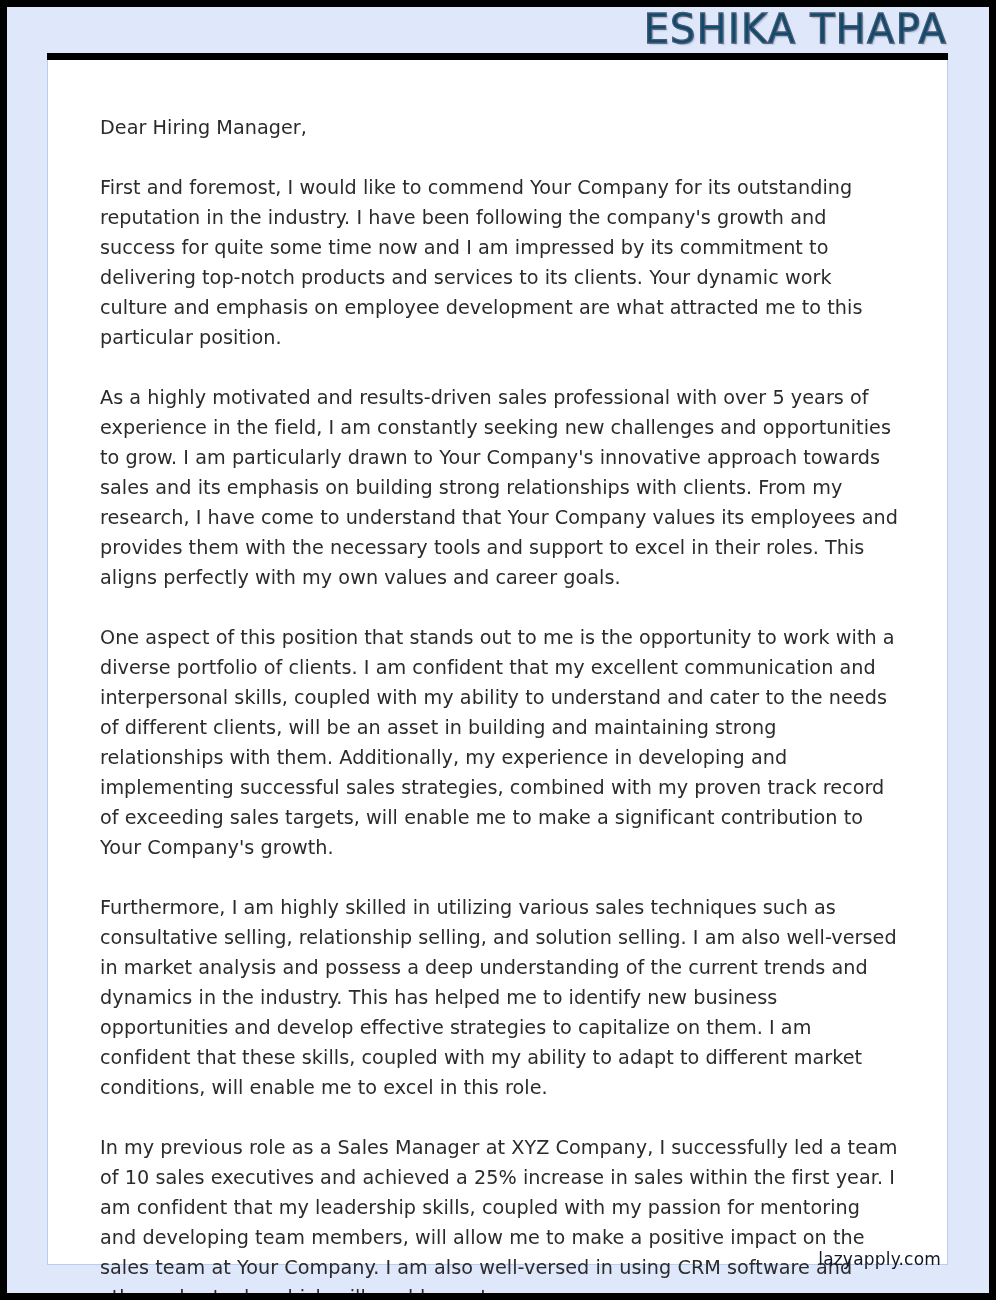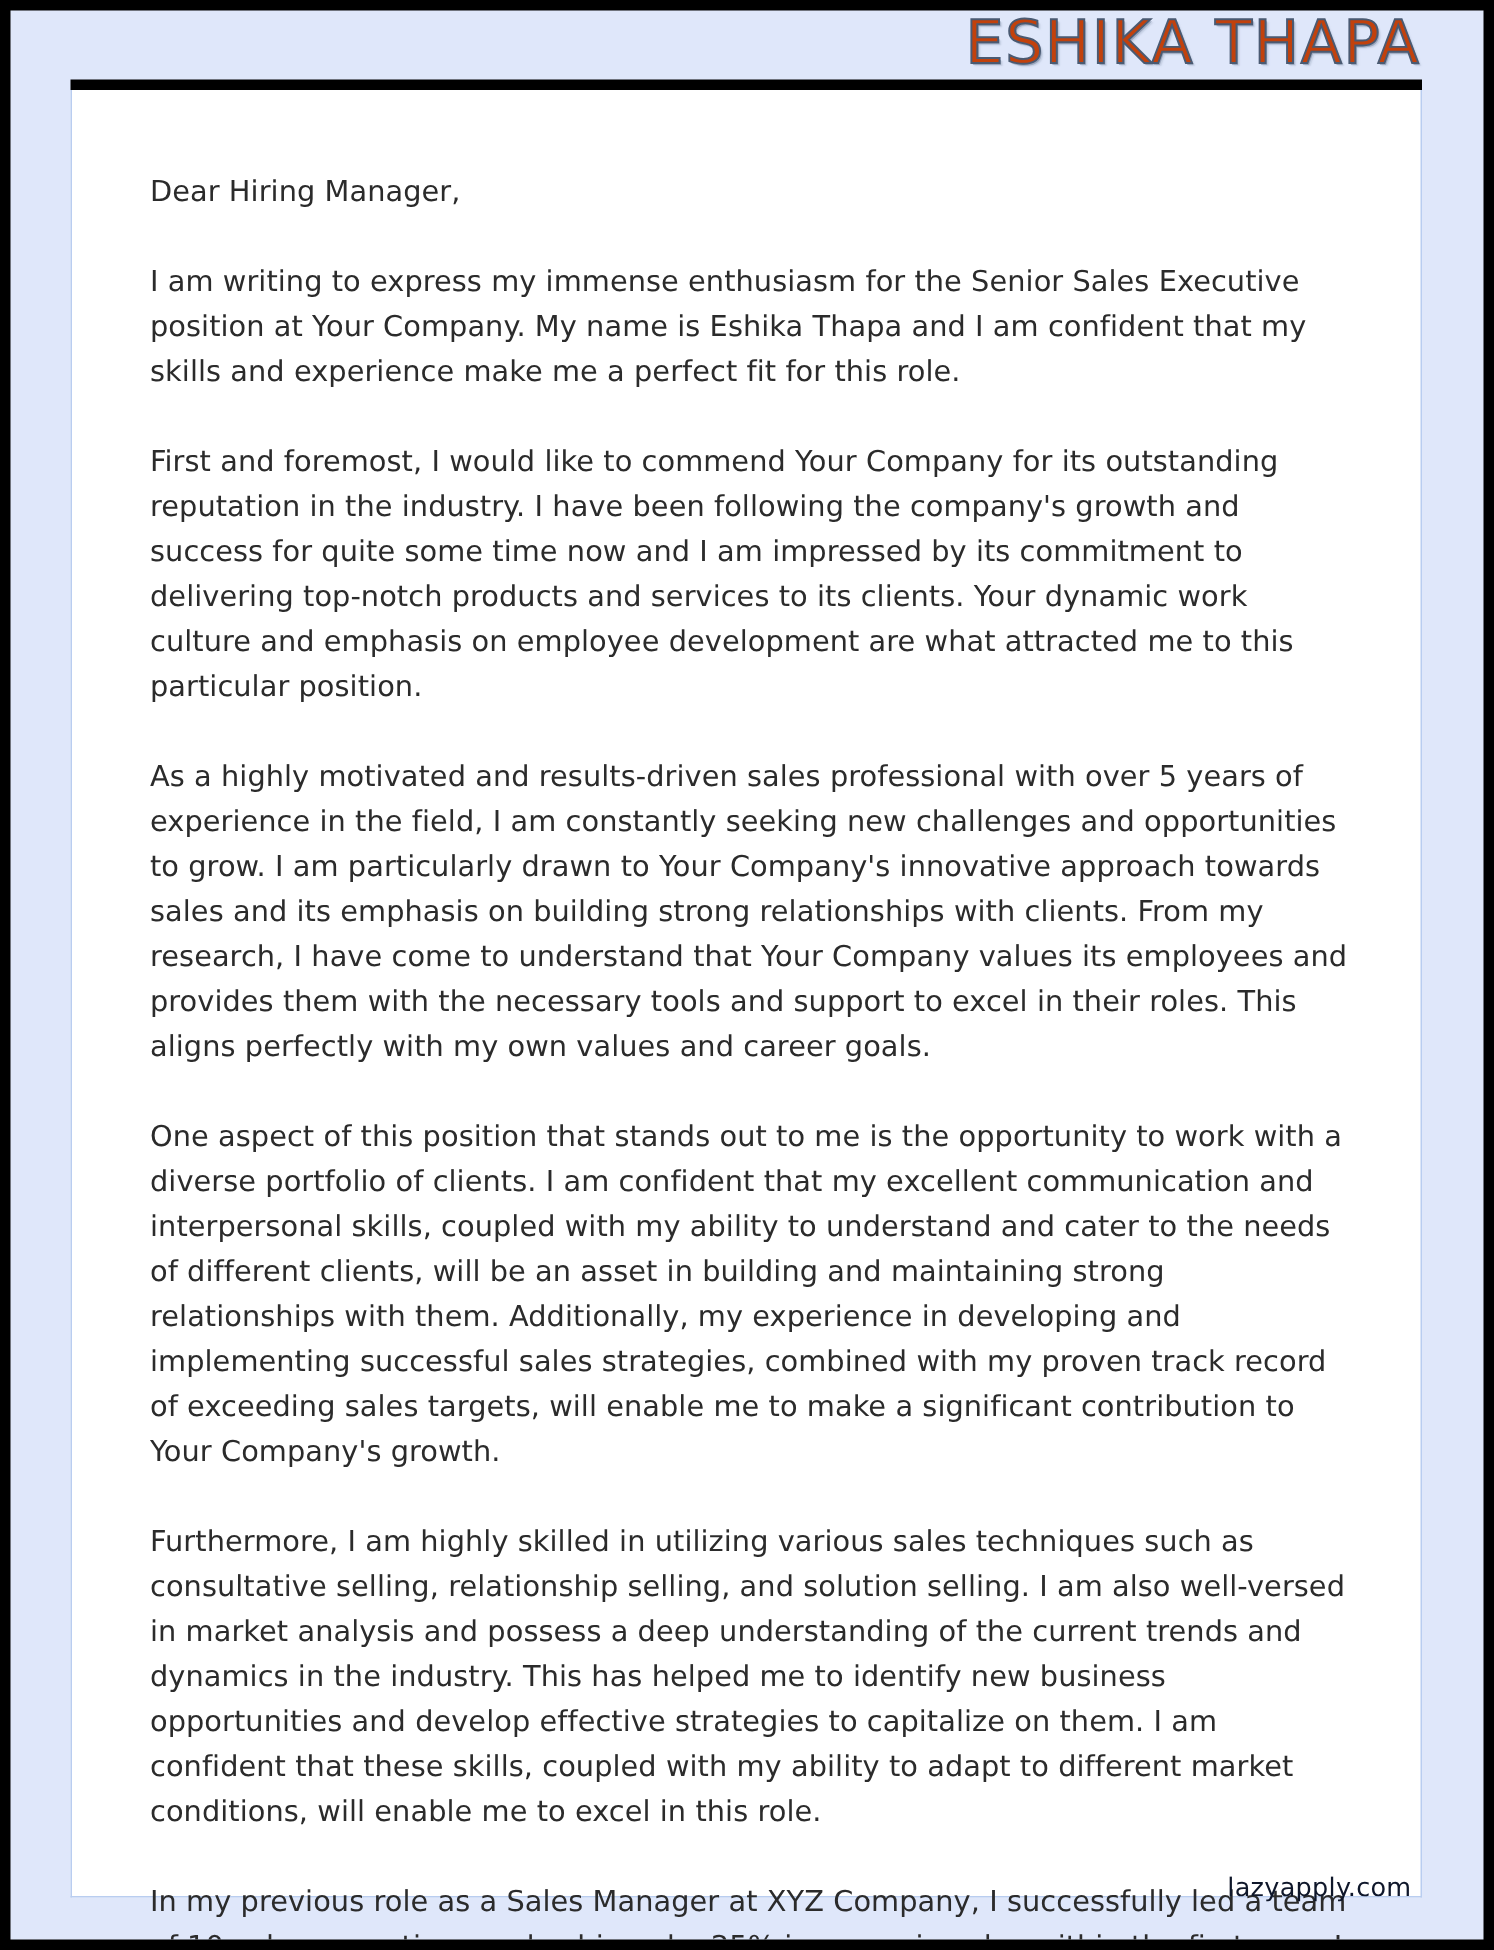"ESHIKA THAPA" #letterhead-name { color: #c2410c -> #0c4a6e }
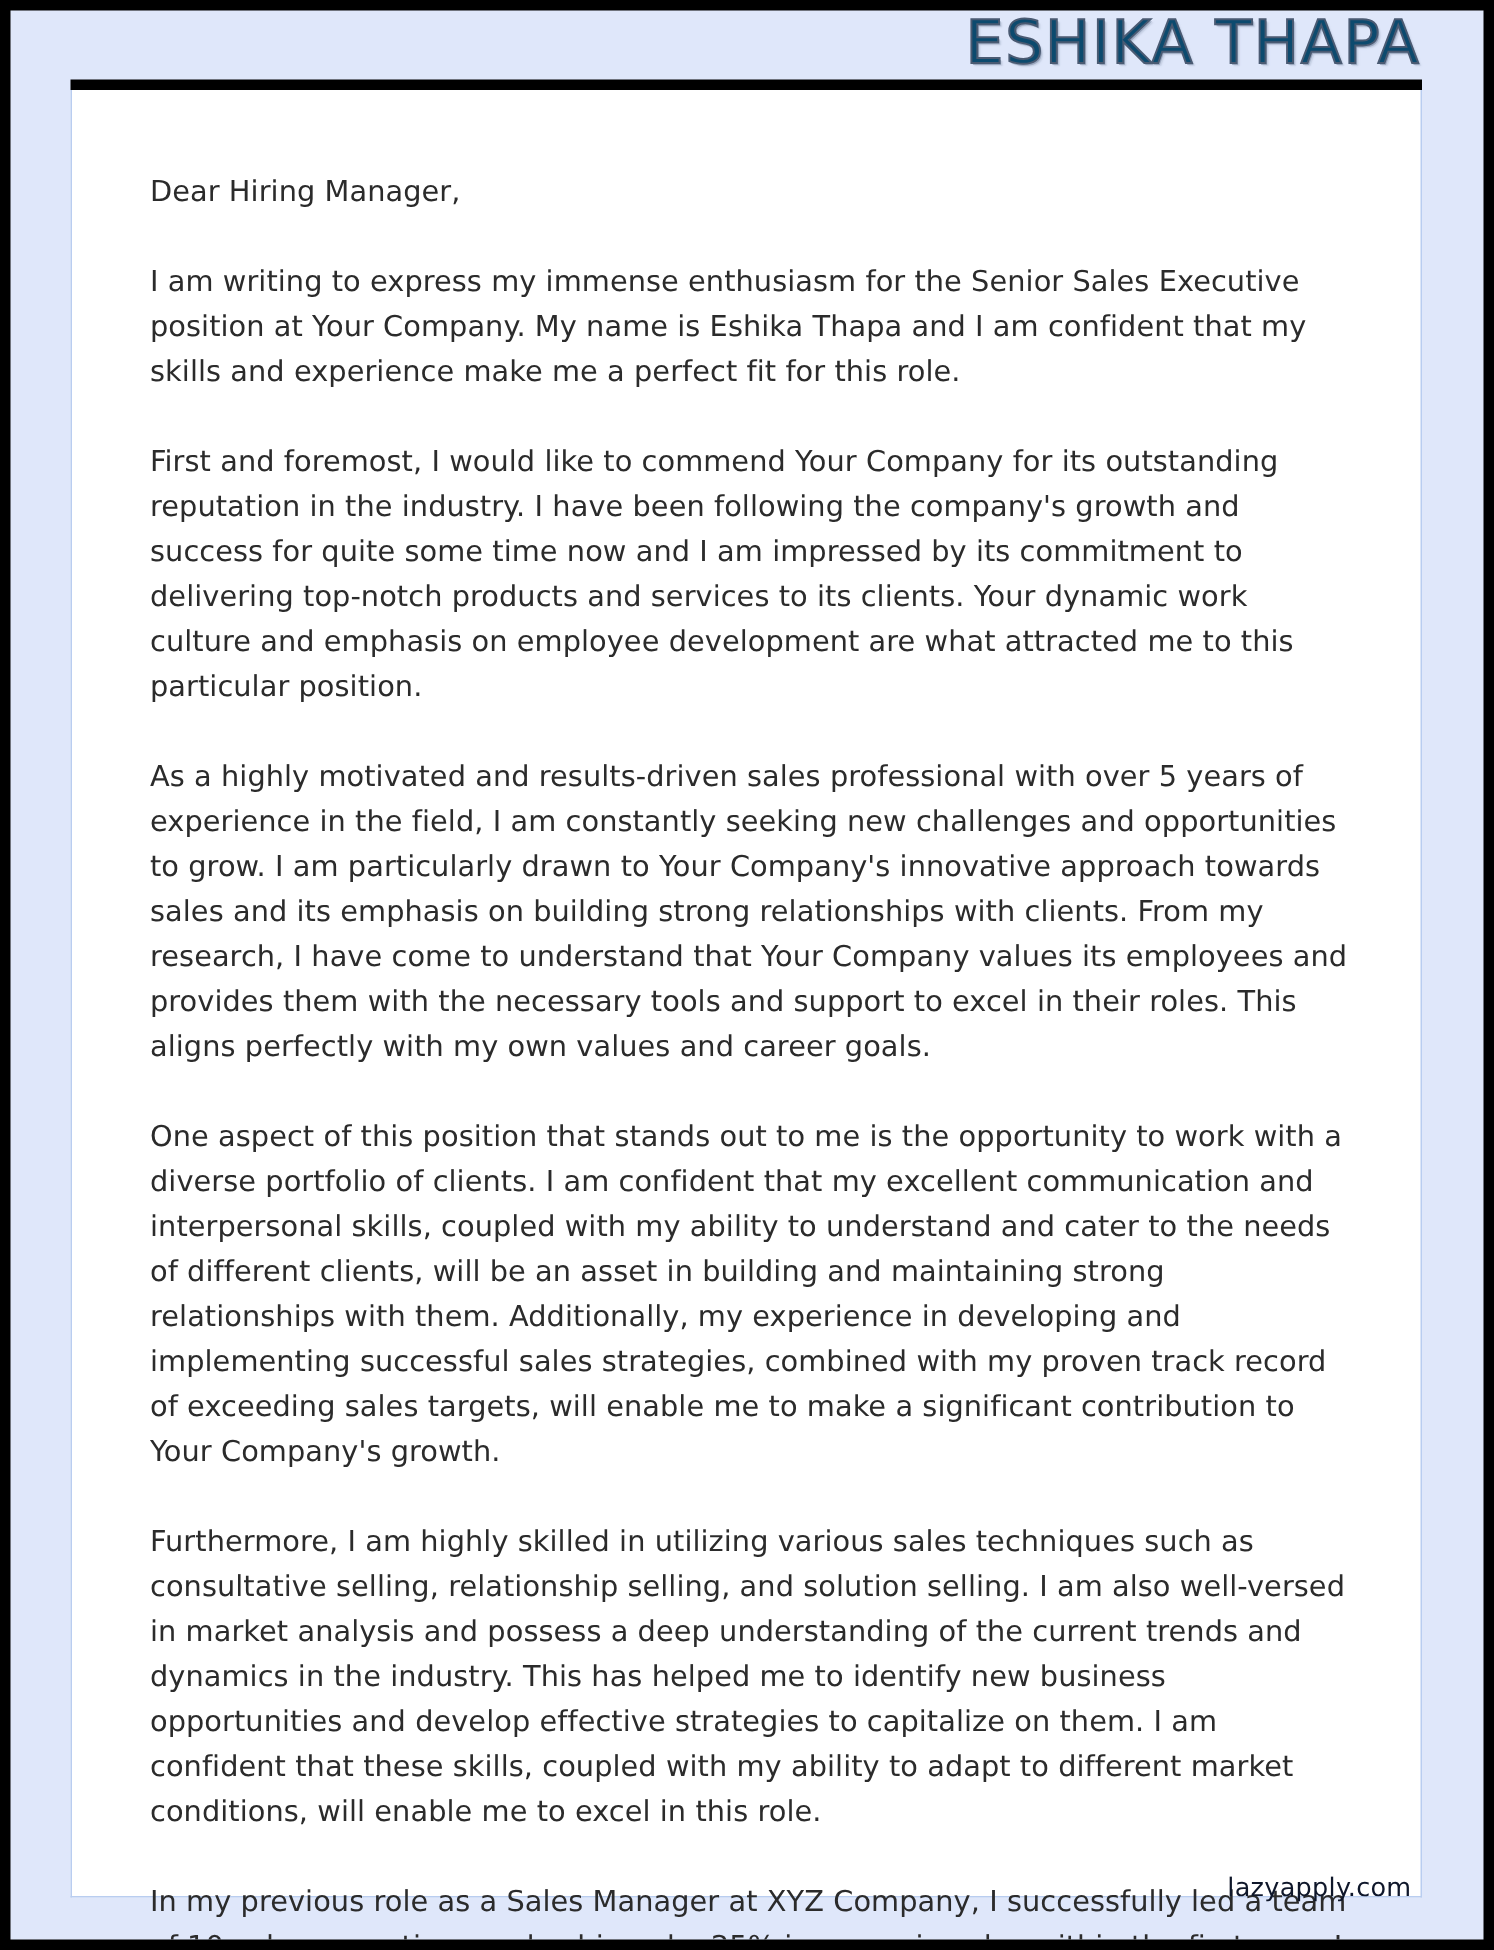"I am writing to express" p.letter-paragraph { html: <p>I am writing to express my immense enthusiasm for the Senior Sales Executive position at Your Company. My name is Eshika Thapa and I am confident that my skills and experience make me a perfect fit for this role.</p> -> none }
